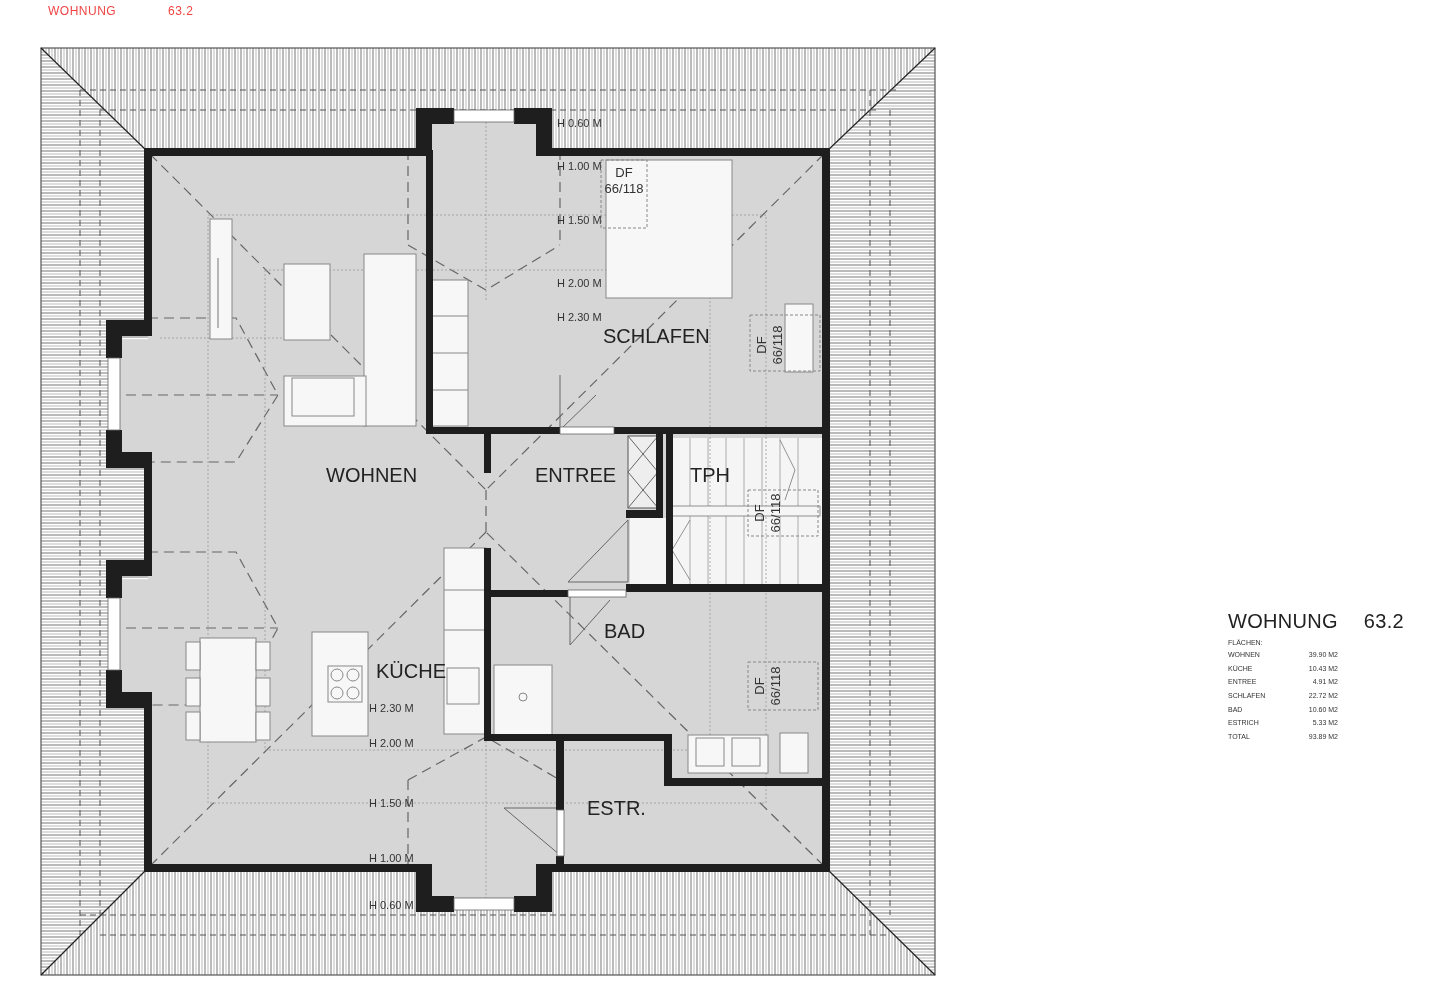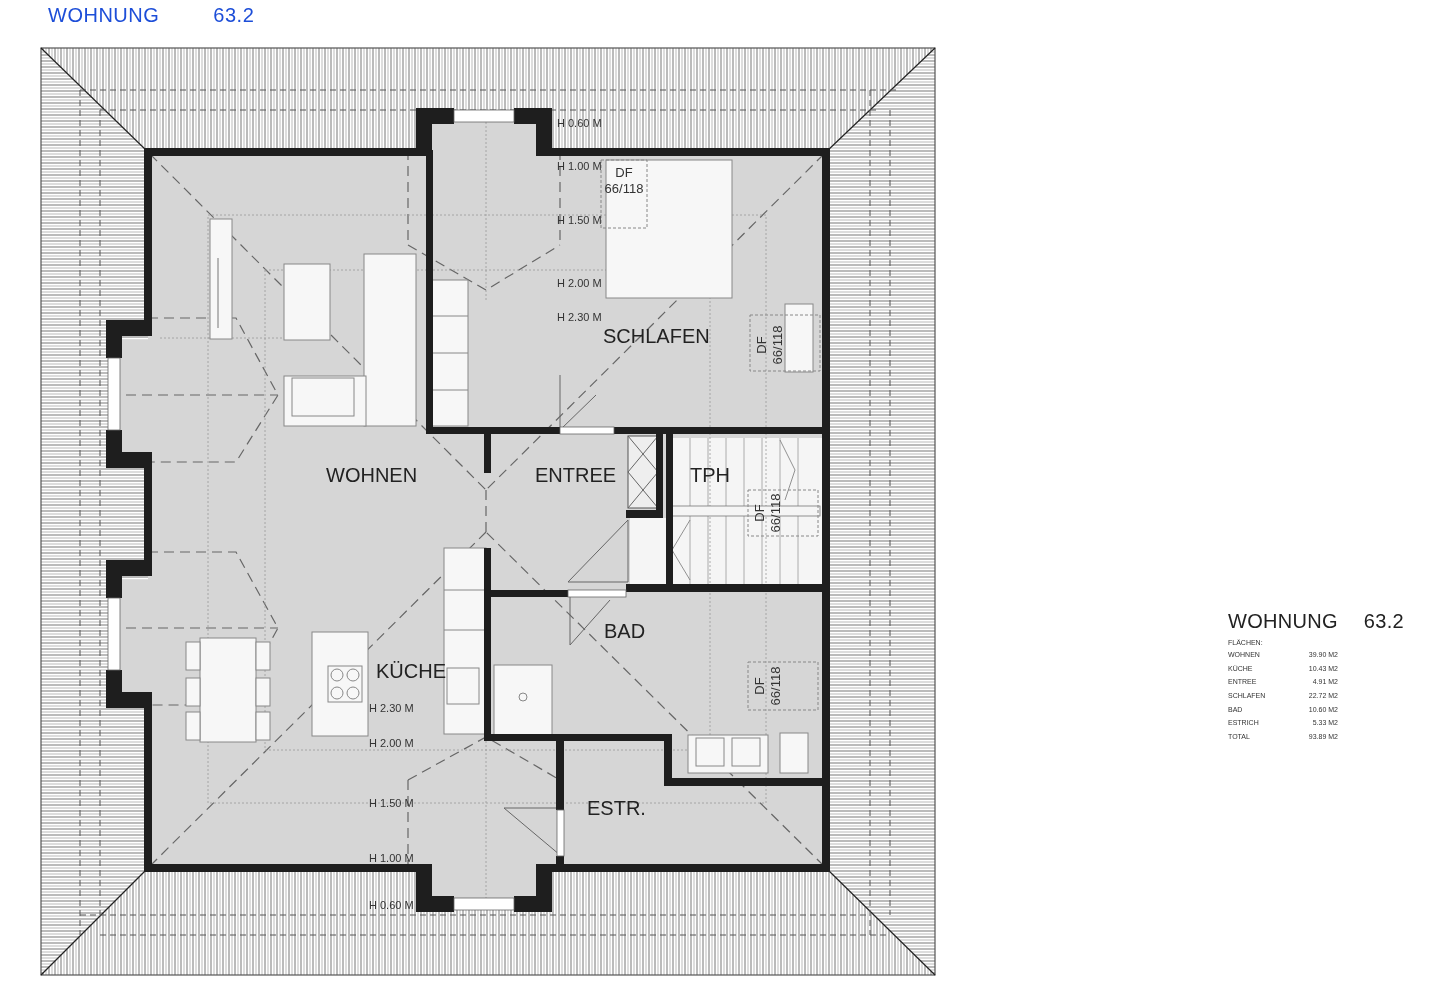"WOHNUNG 63.2" .top-title { color: #1d4ed8 -> #ef4444; font-size: 20px -> 12px }
